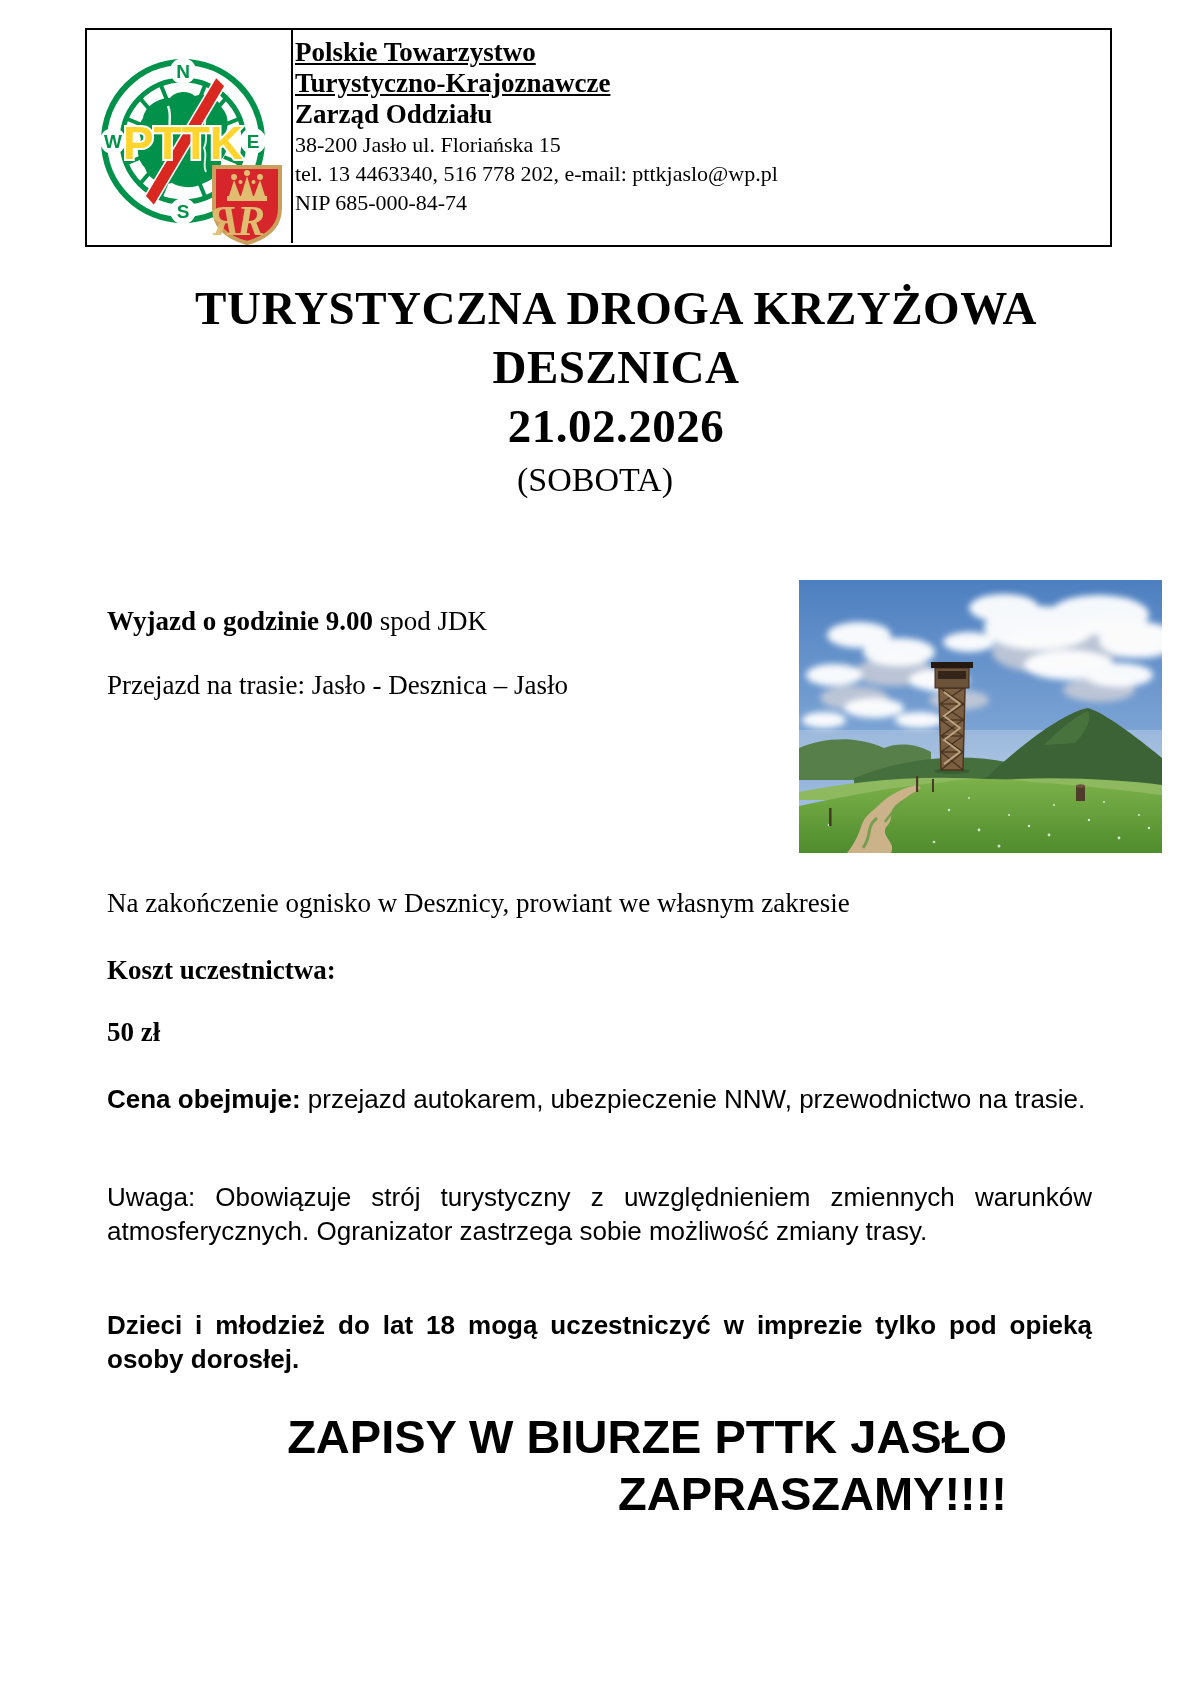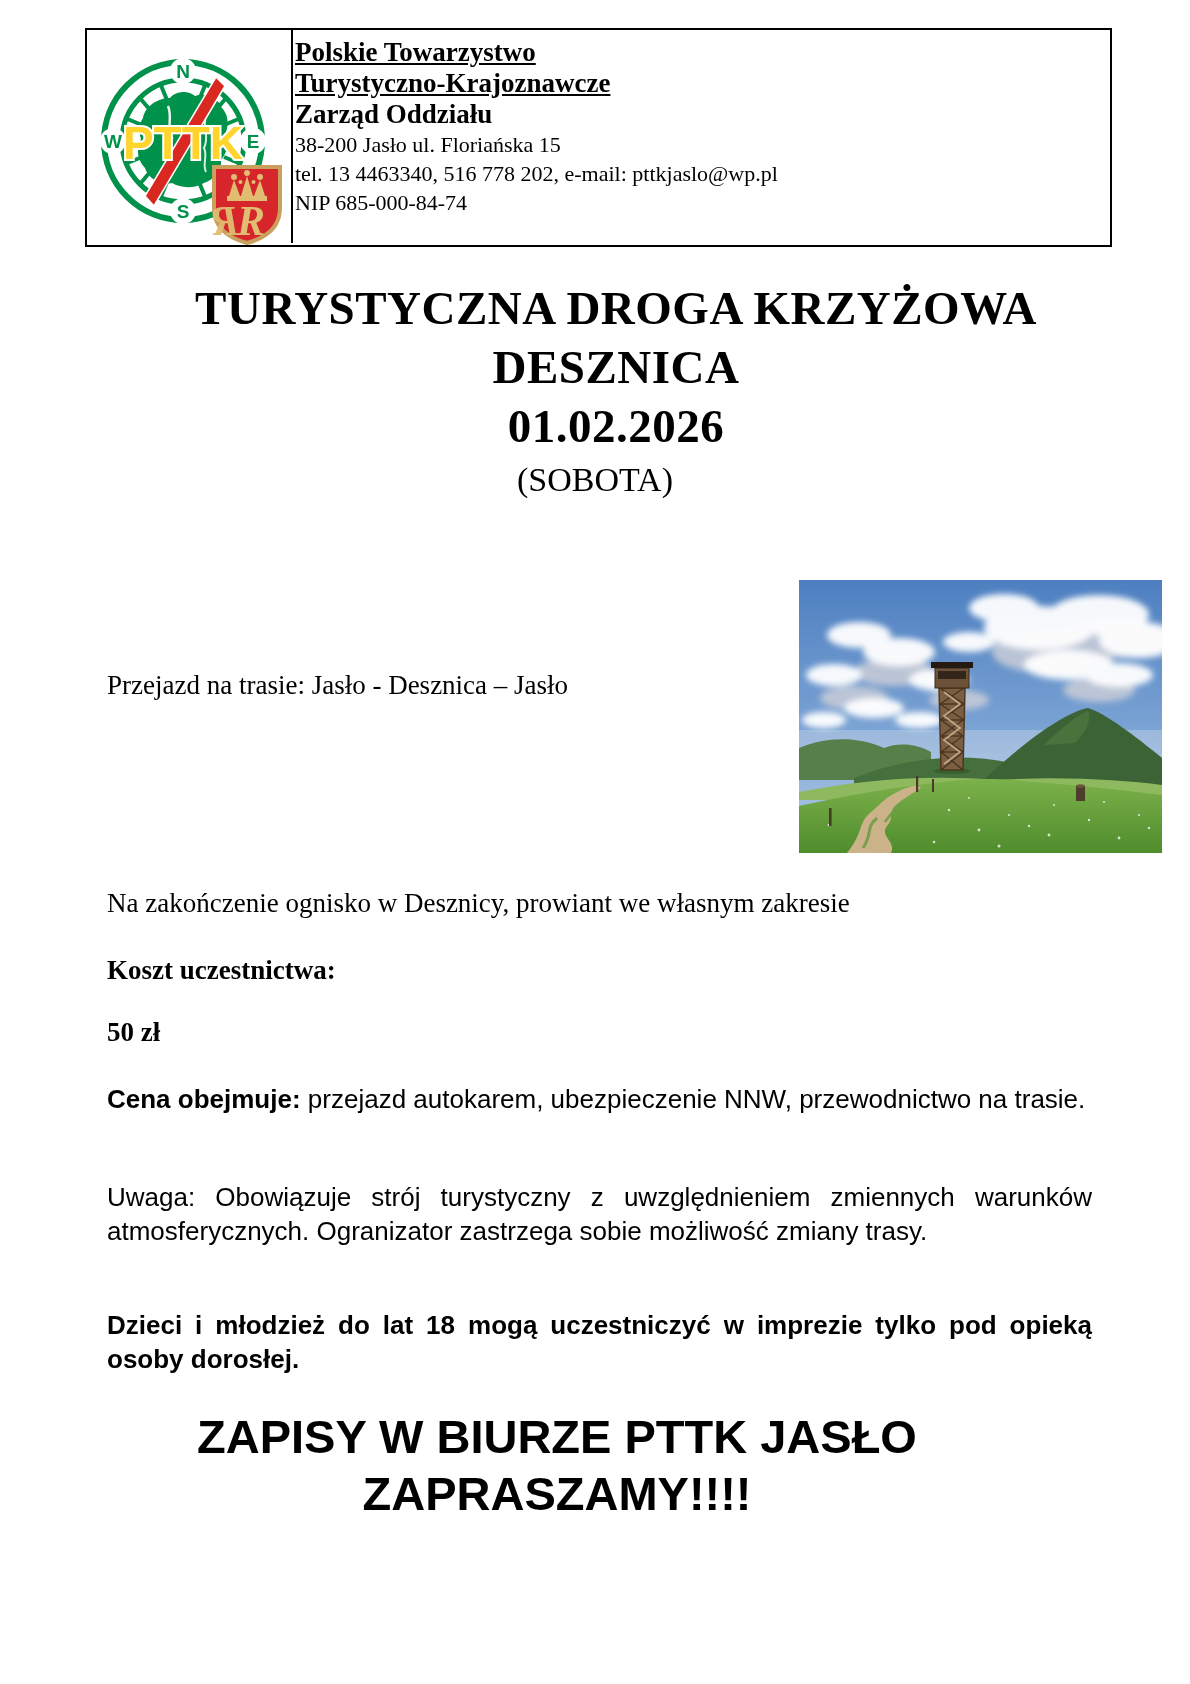"01.02.2026" div.title-line { text: 01.02.2026 -> 21.02.2026 }
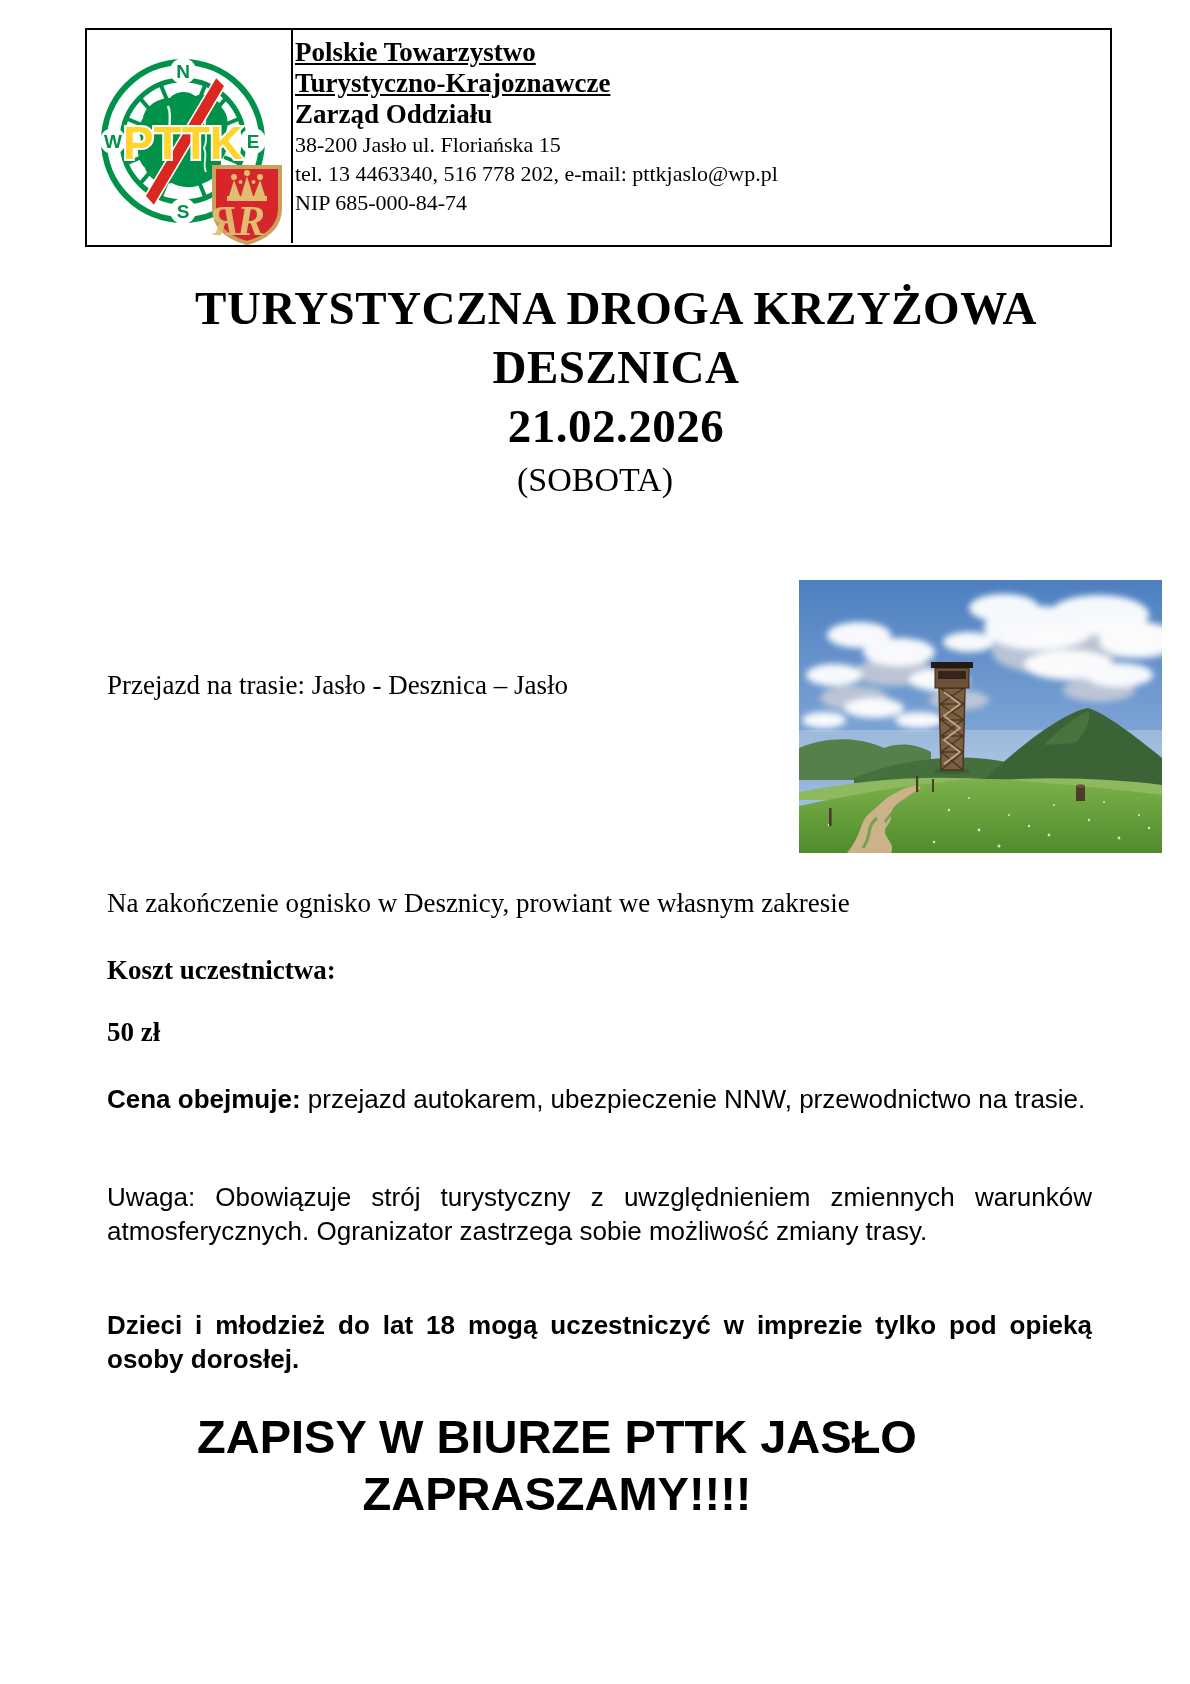"Wyjazd o godzinie 9.00 spod" p.bp { html: none -> <p><b>Wyjazd o godzinie 9.00</b><span> spod JDK</span></p> }
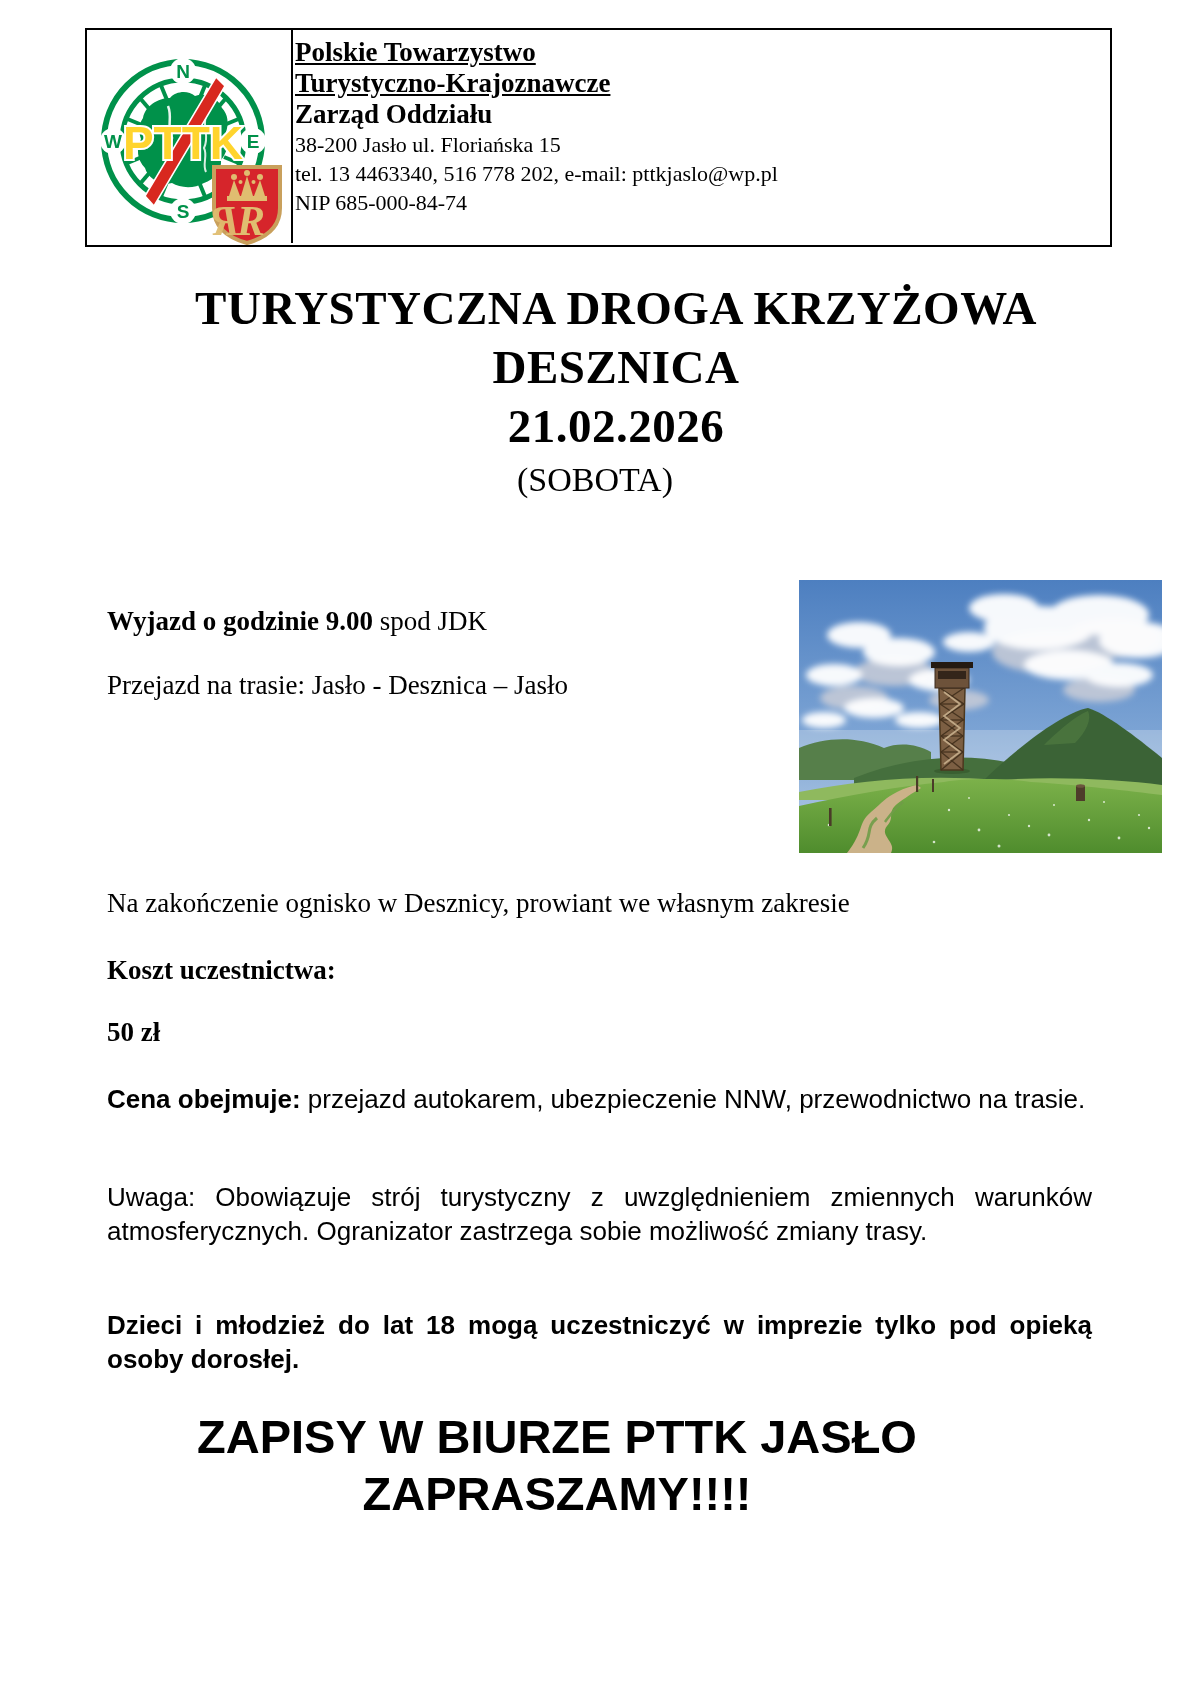"ZAPISY W BIURZE PTTK JASŁO" .cta { text-align: center -> right }
